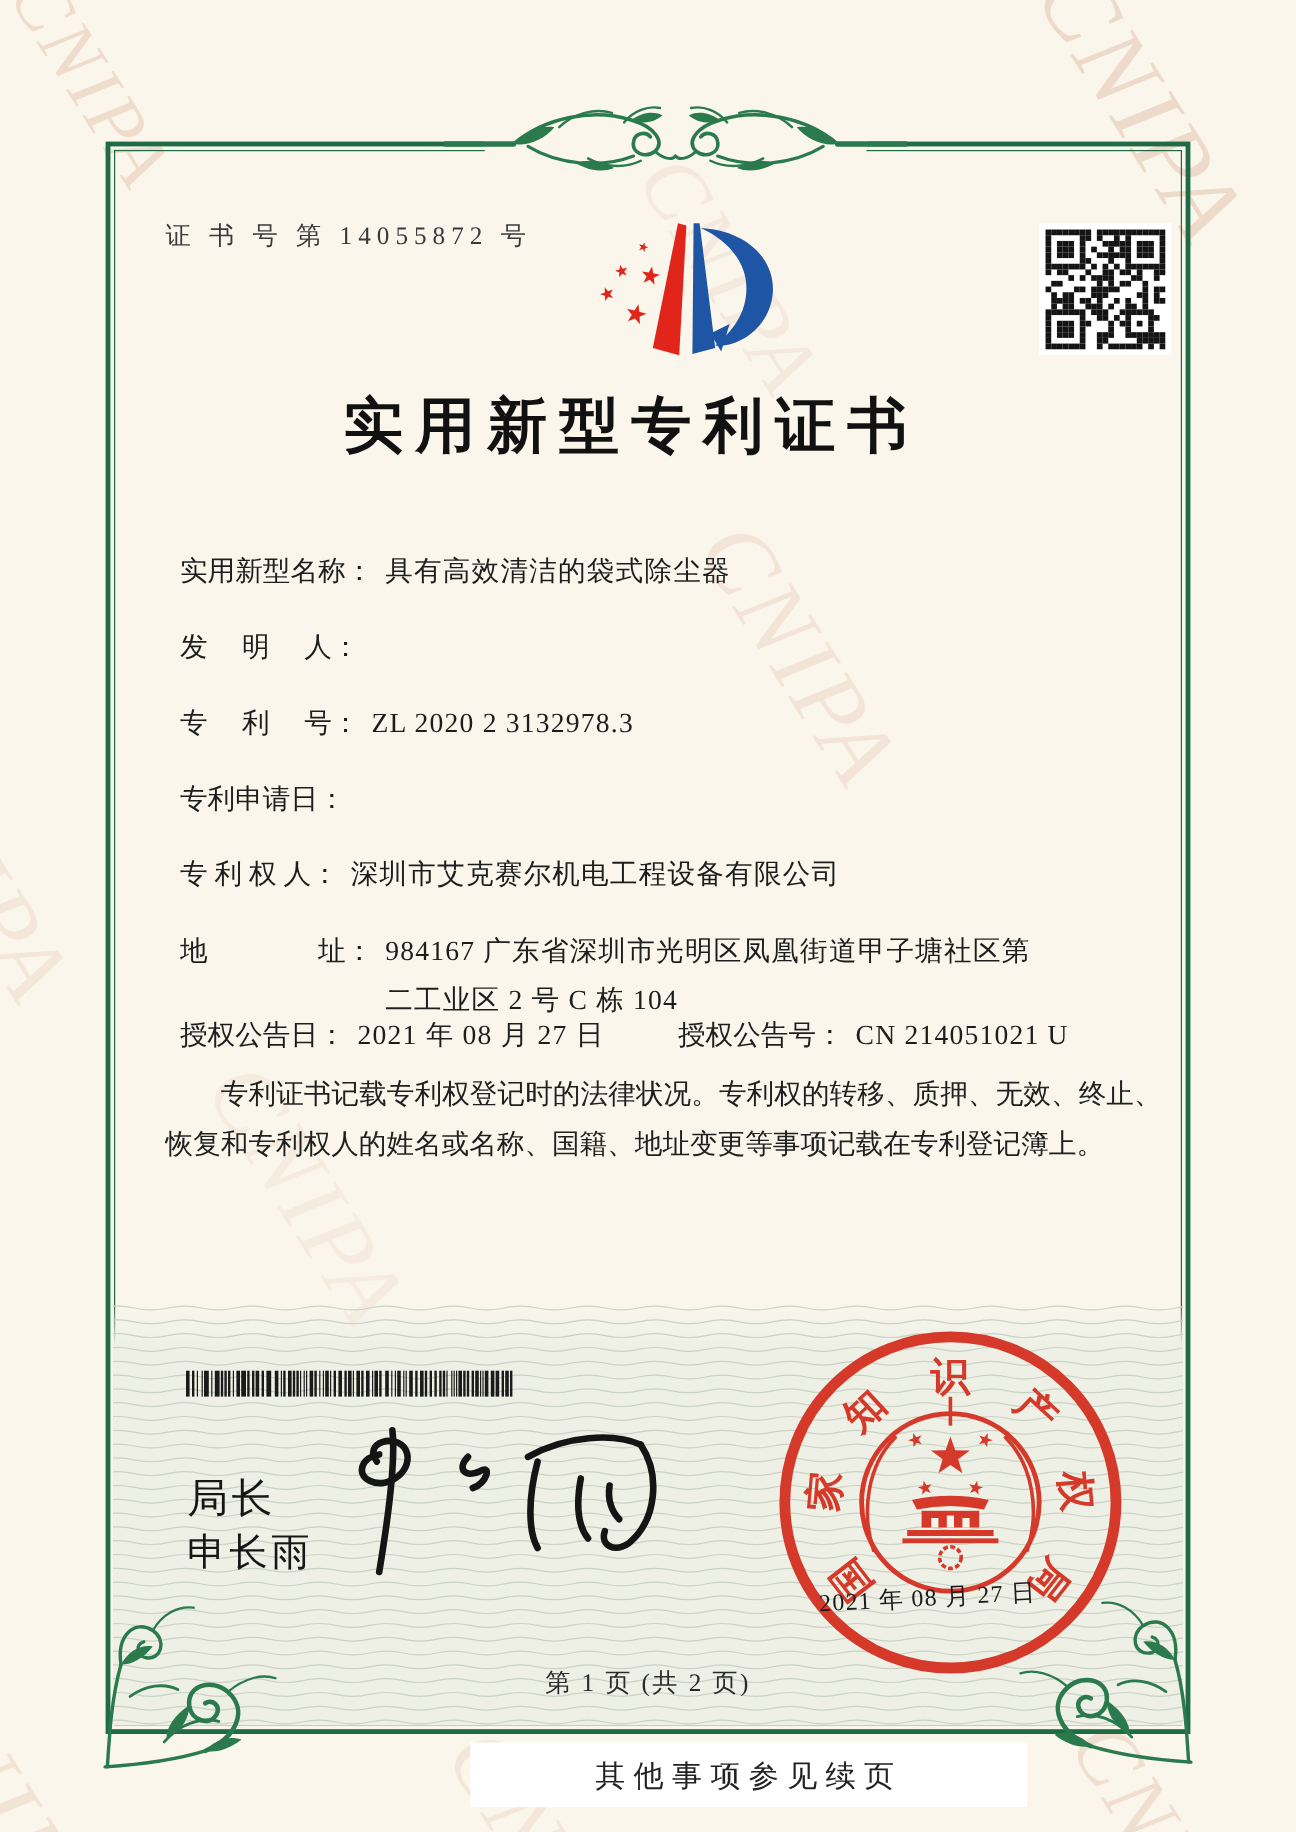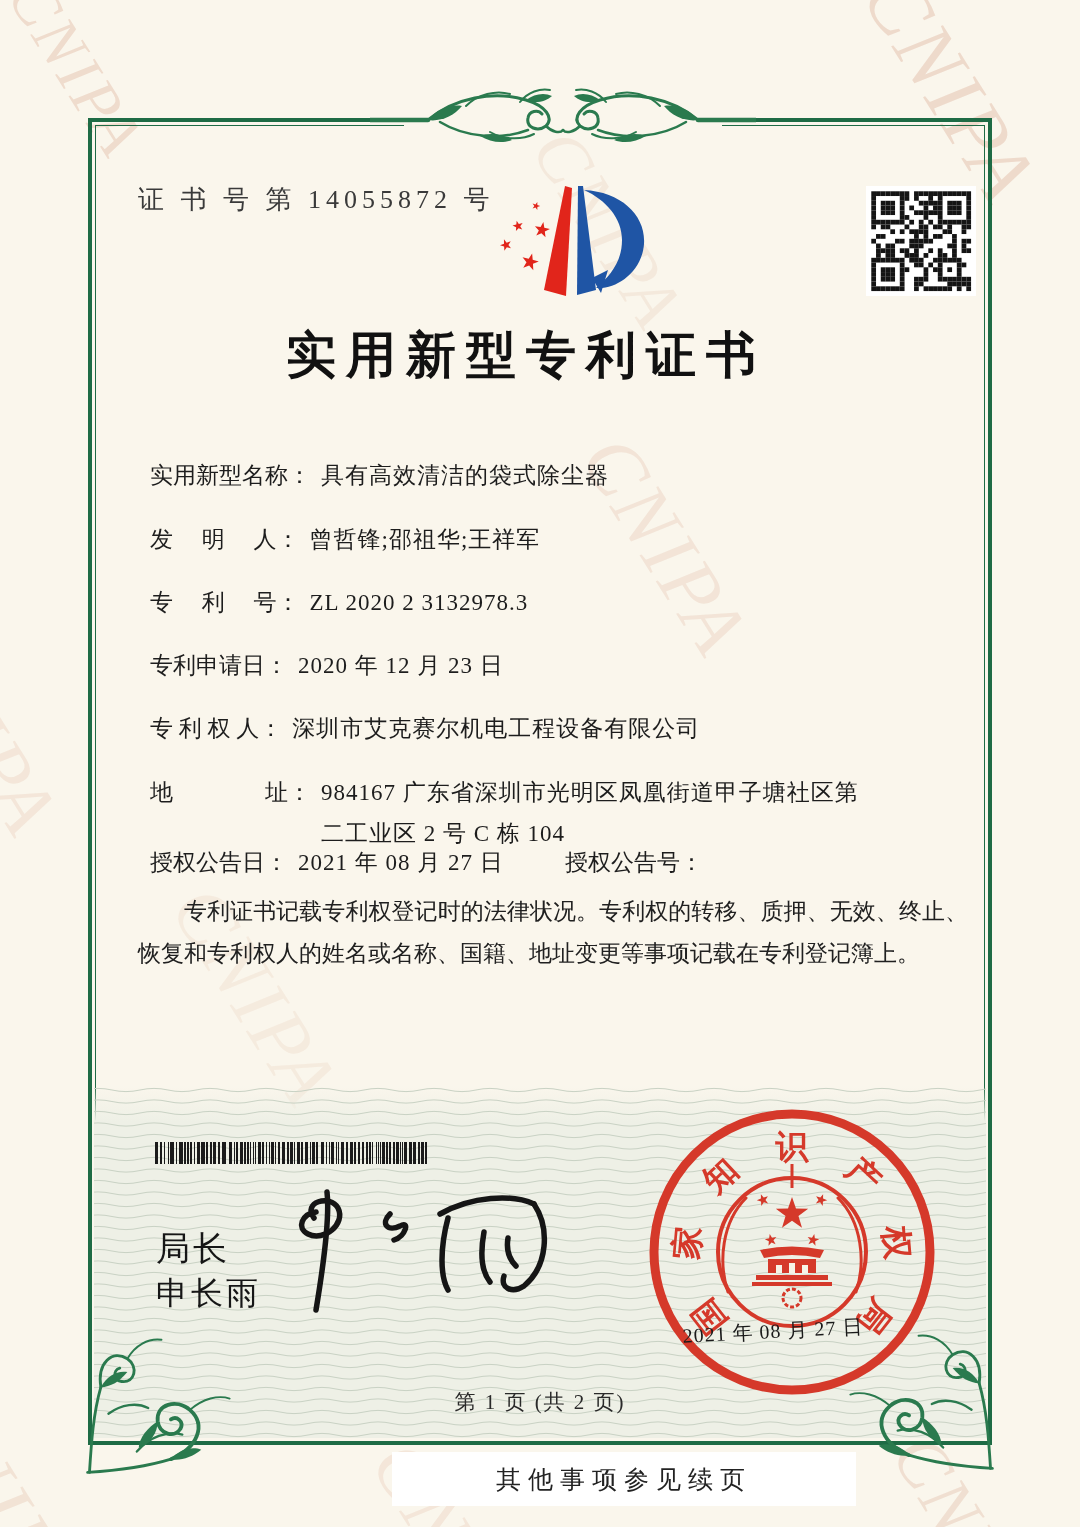"证 书 号 第 14055872" .cert-no { font-size: 26px -> 21px }
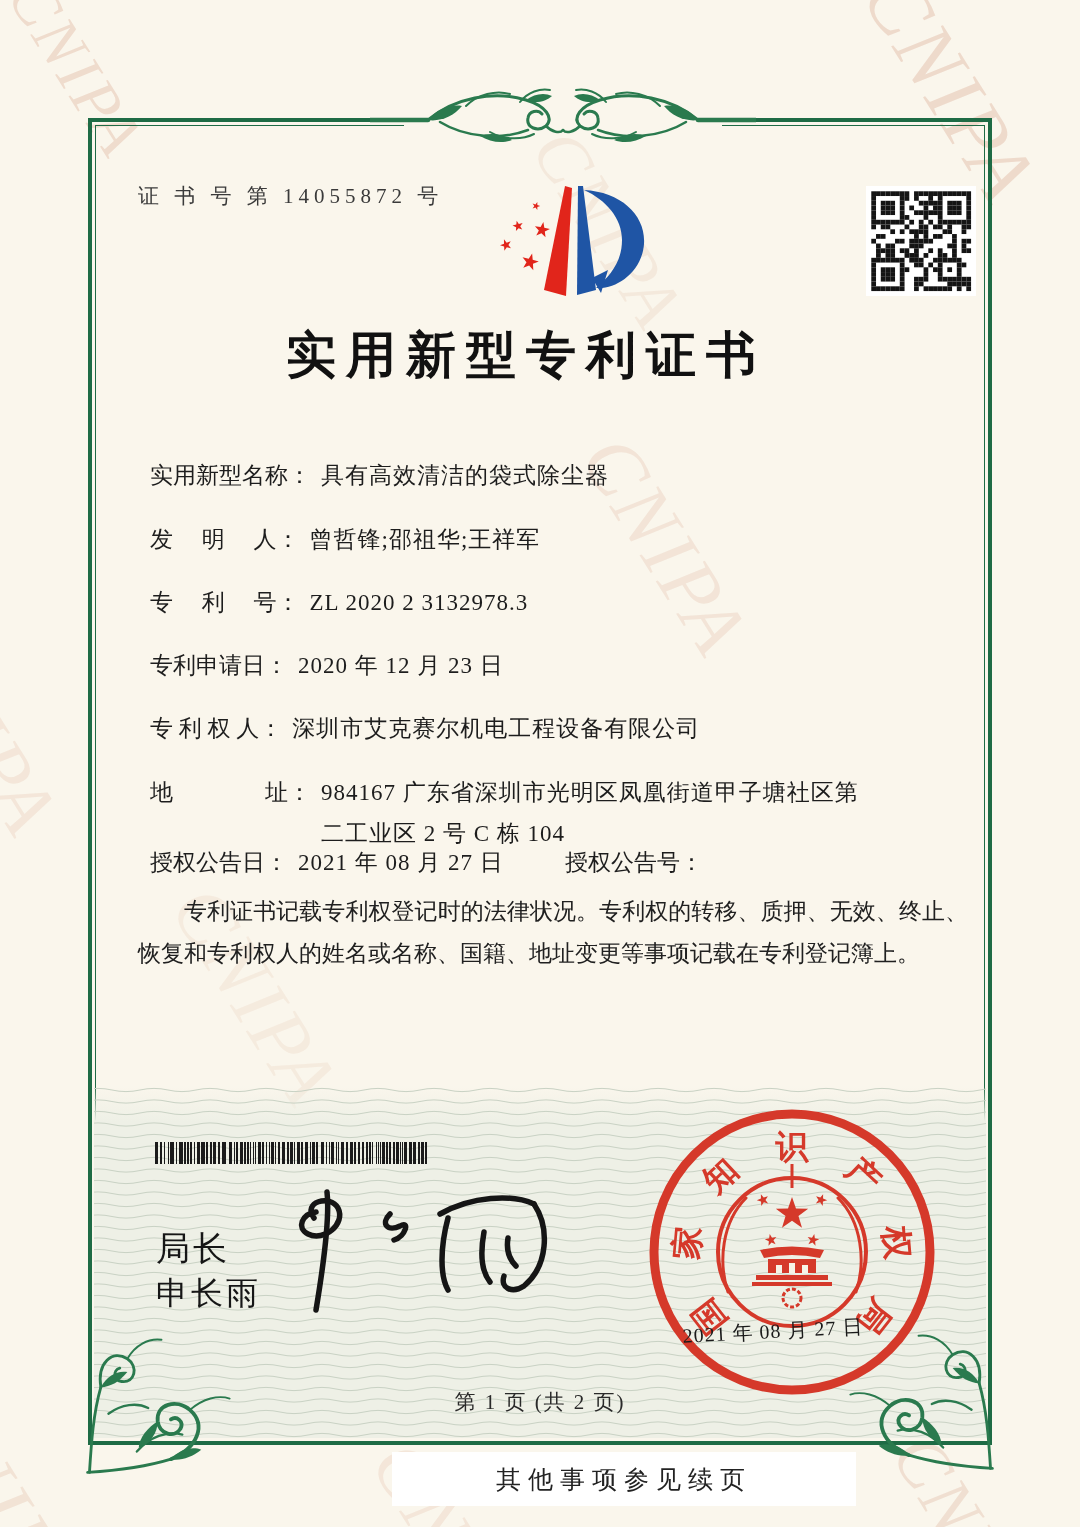"曾哲锋;邵祖华;王祥军" span.fvalue { html: <span>曾哲锋;邵祖华;王祥军</span> -> none }
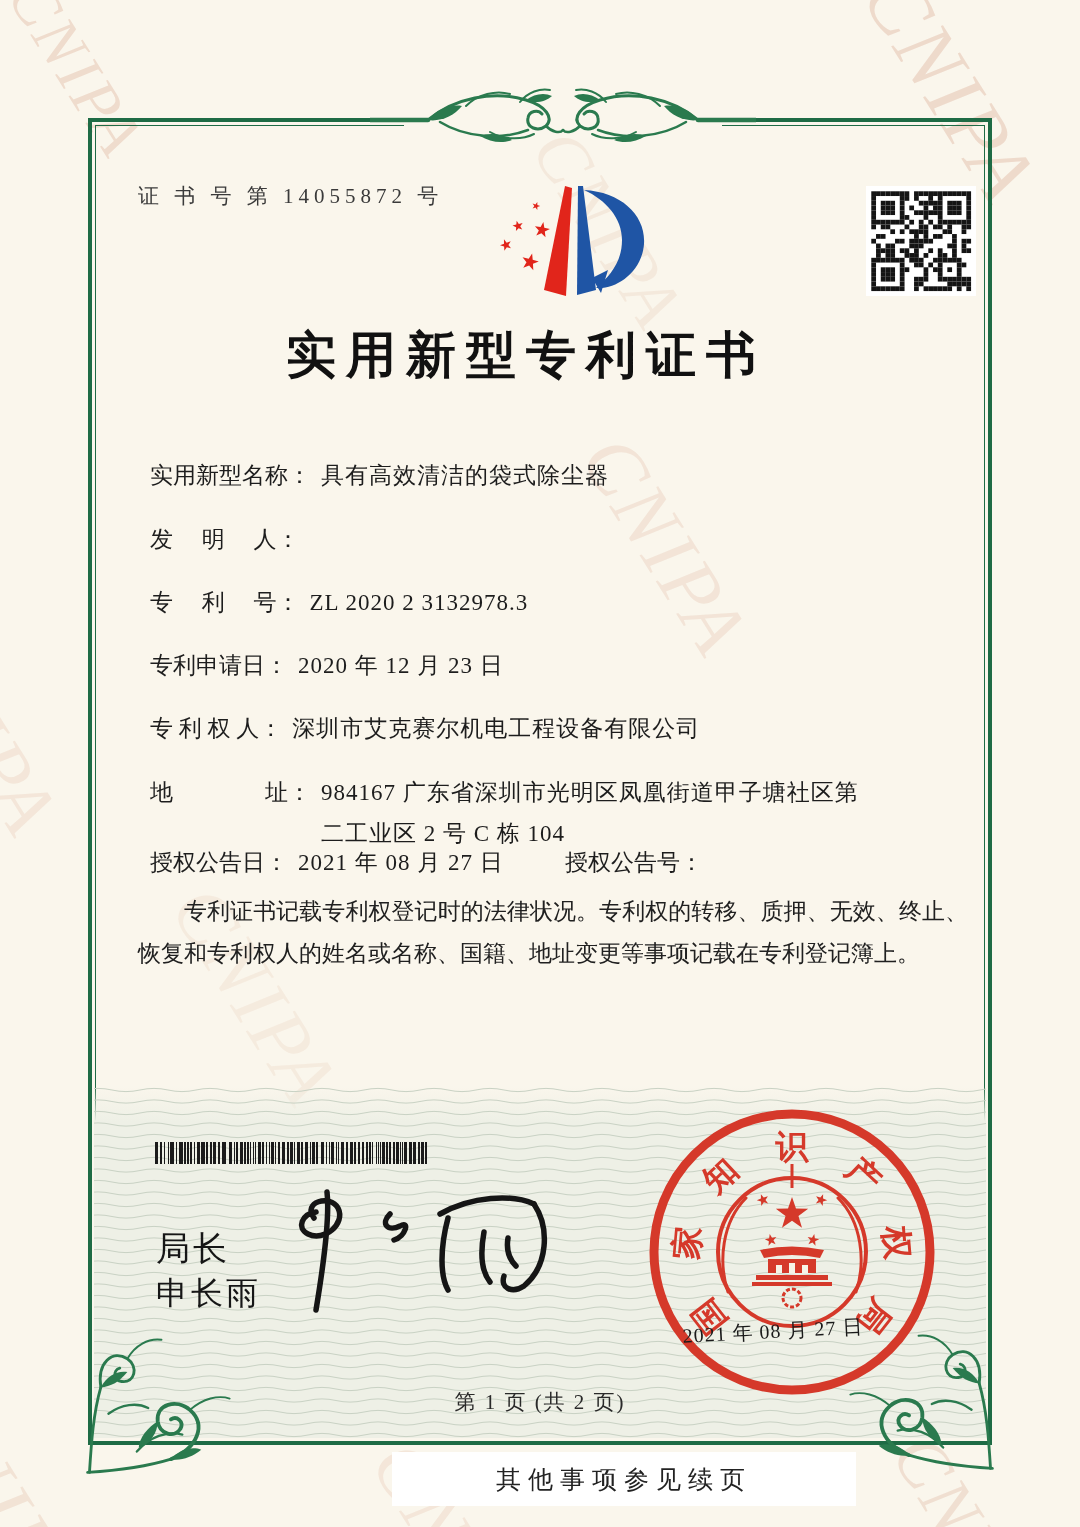"2020 年 12 月 23" span.fvalue { html: <span>2020 年 12 月 23 日</span> -> none }
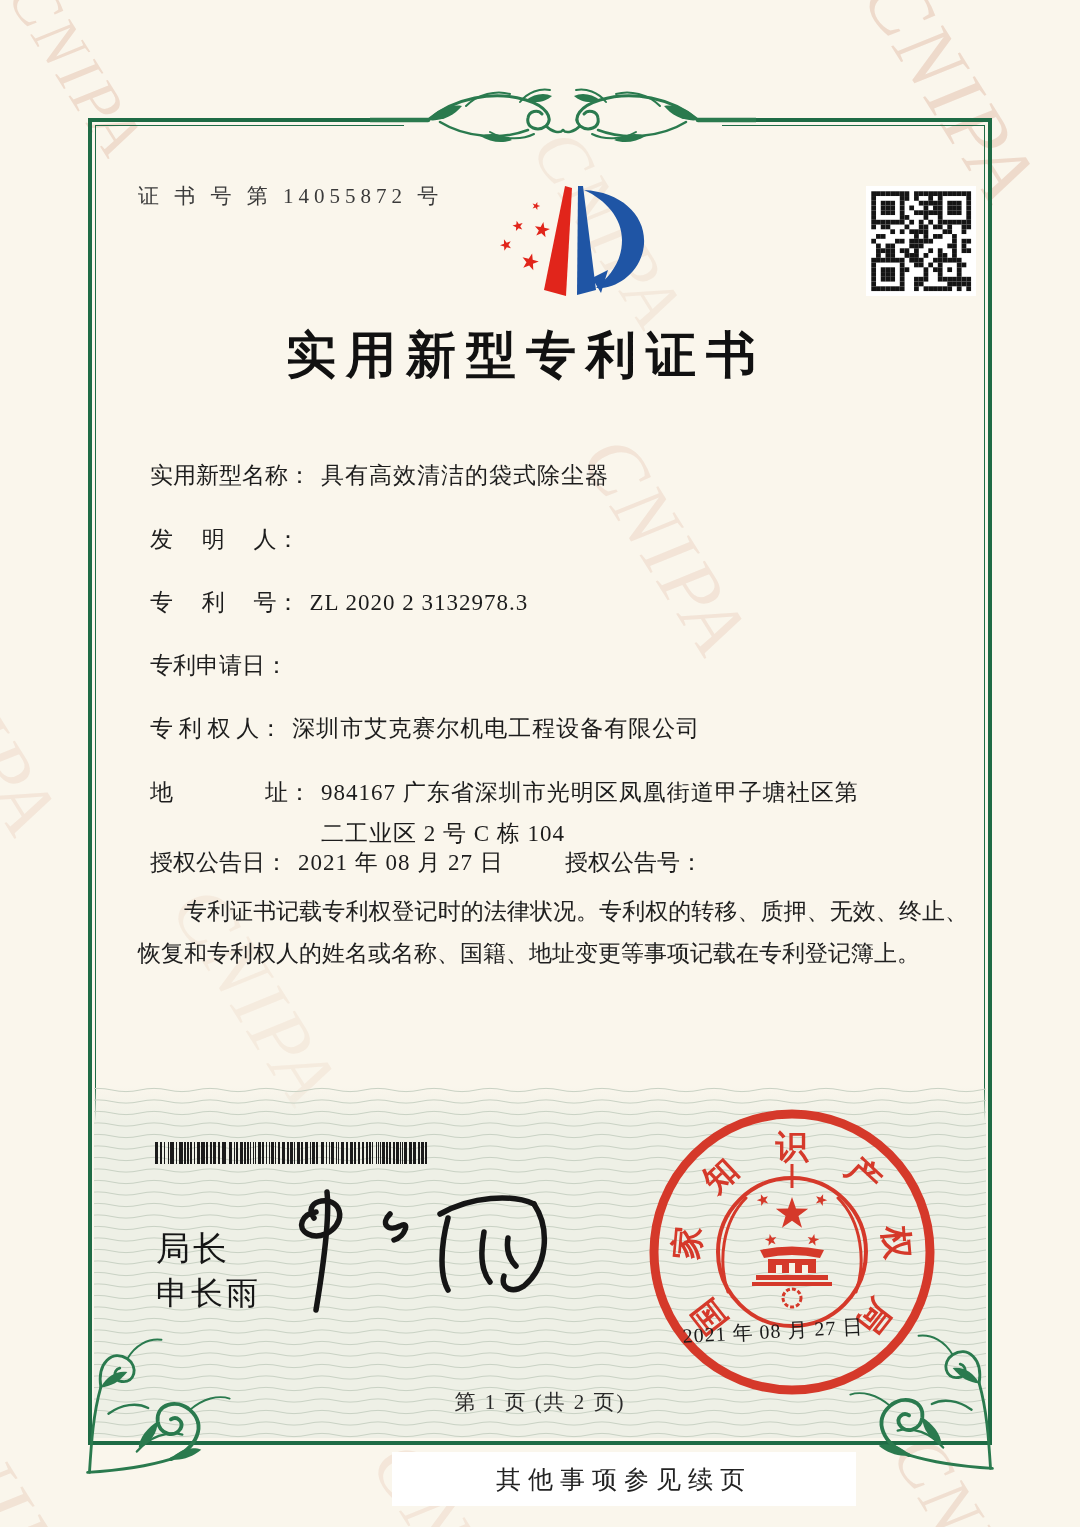"CN 214051021 U" span.fvalue { html: none -> <span>CN 214051021 U</span> }
